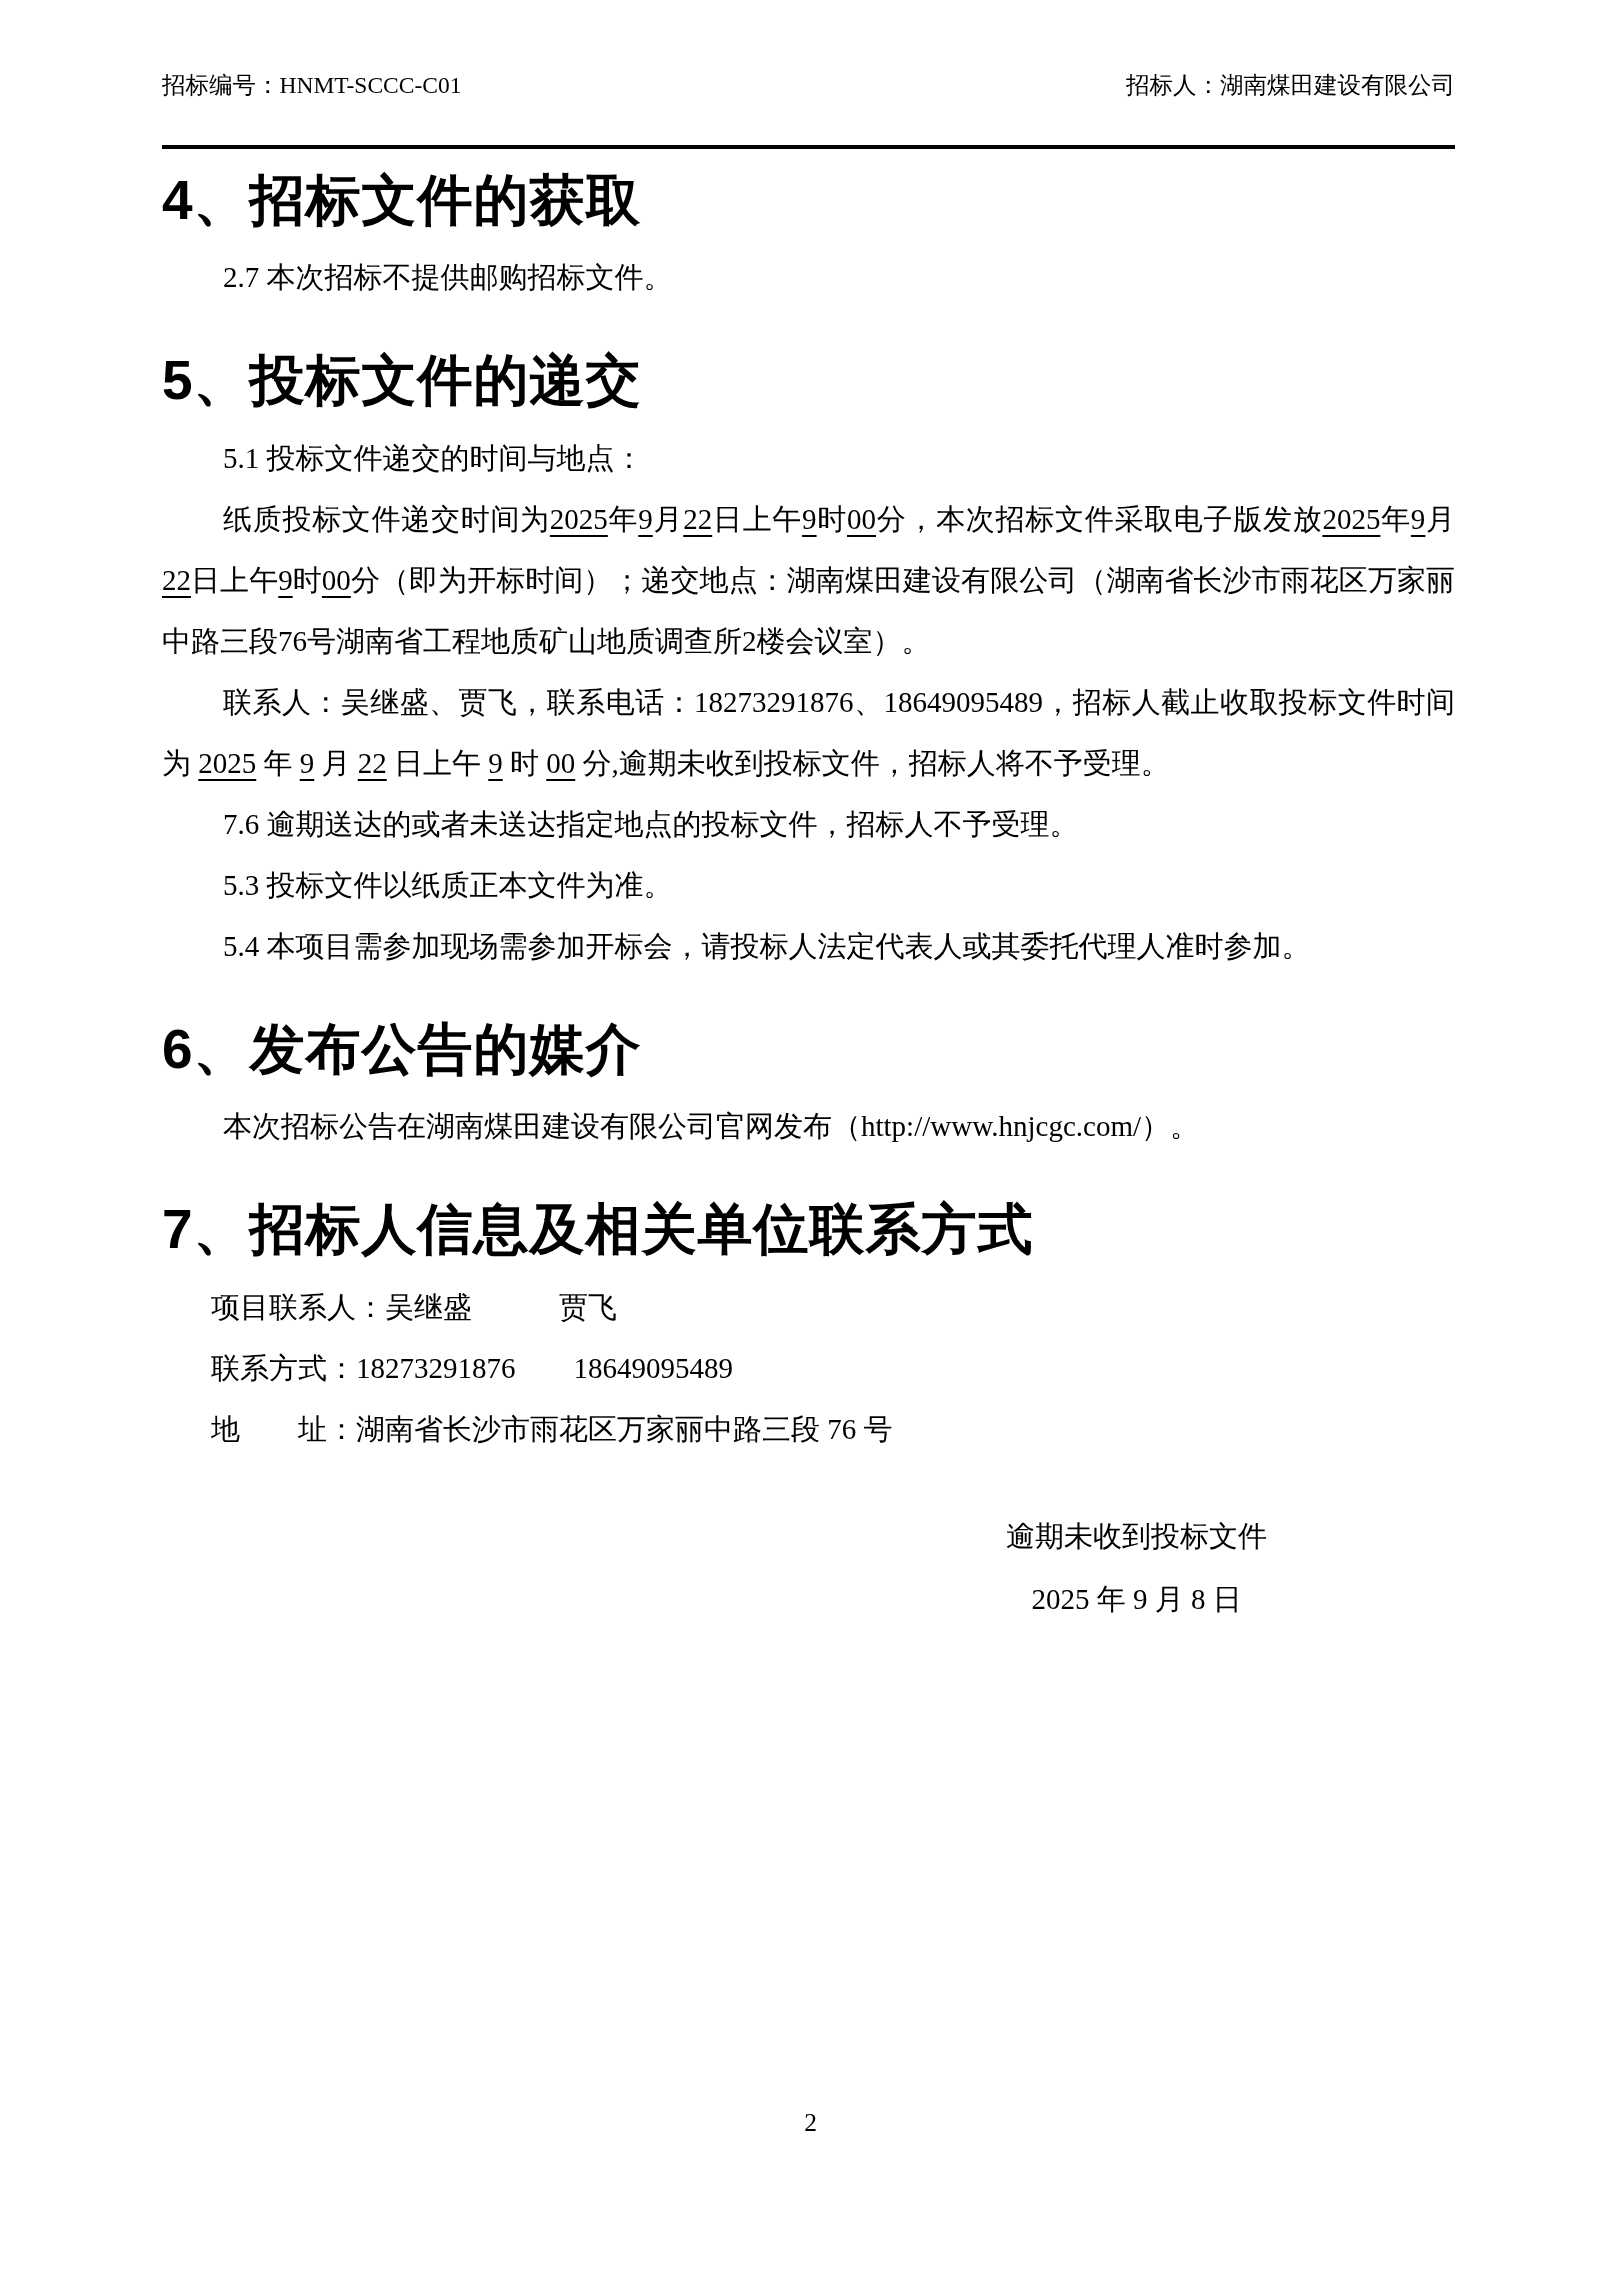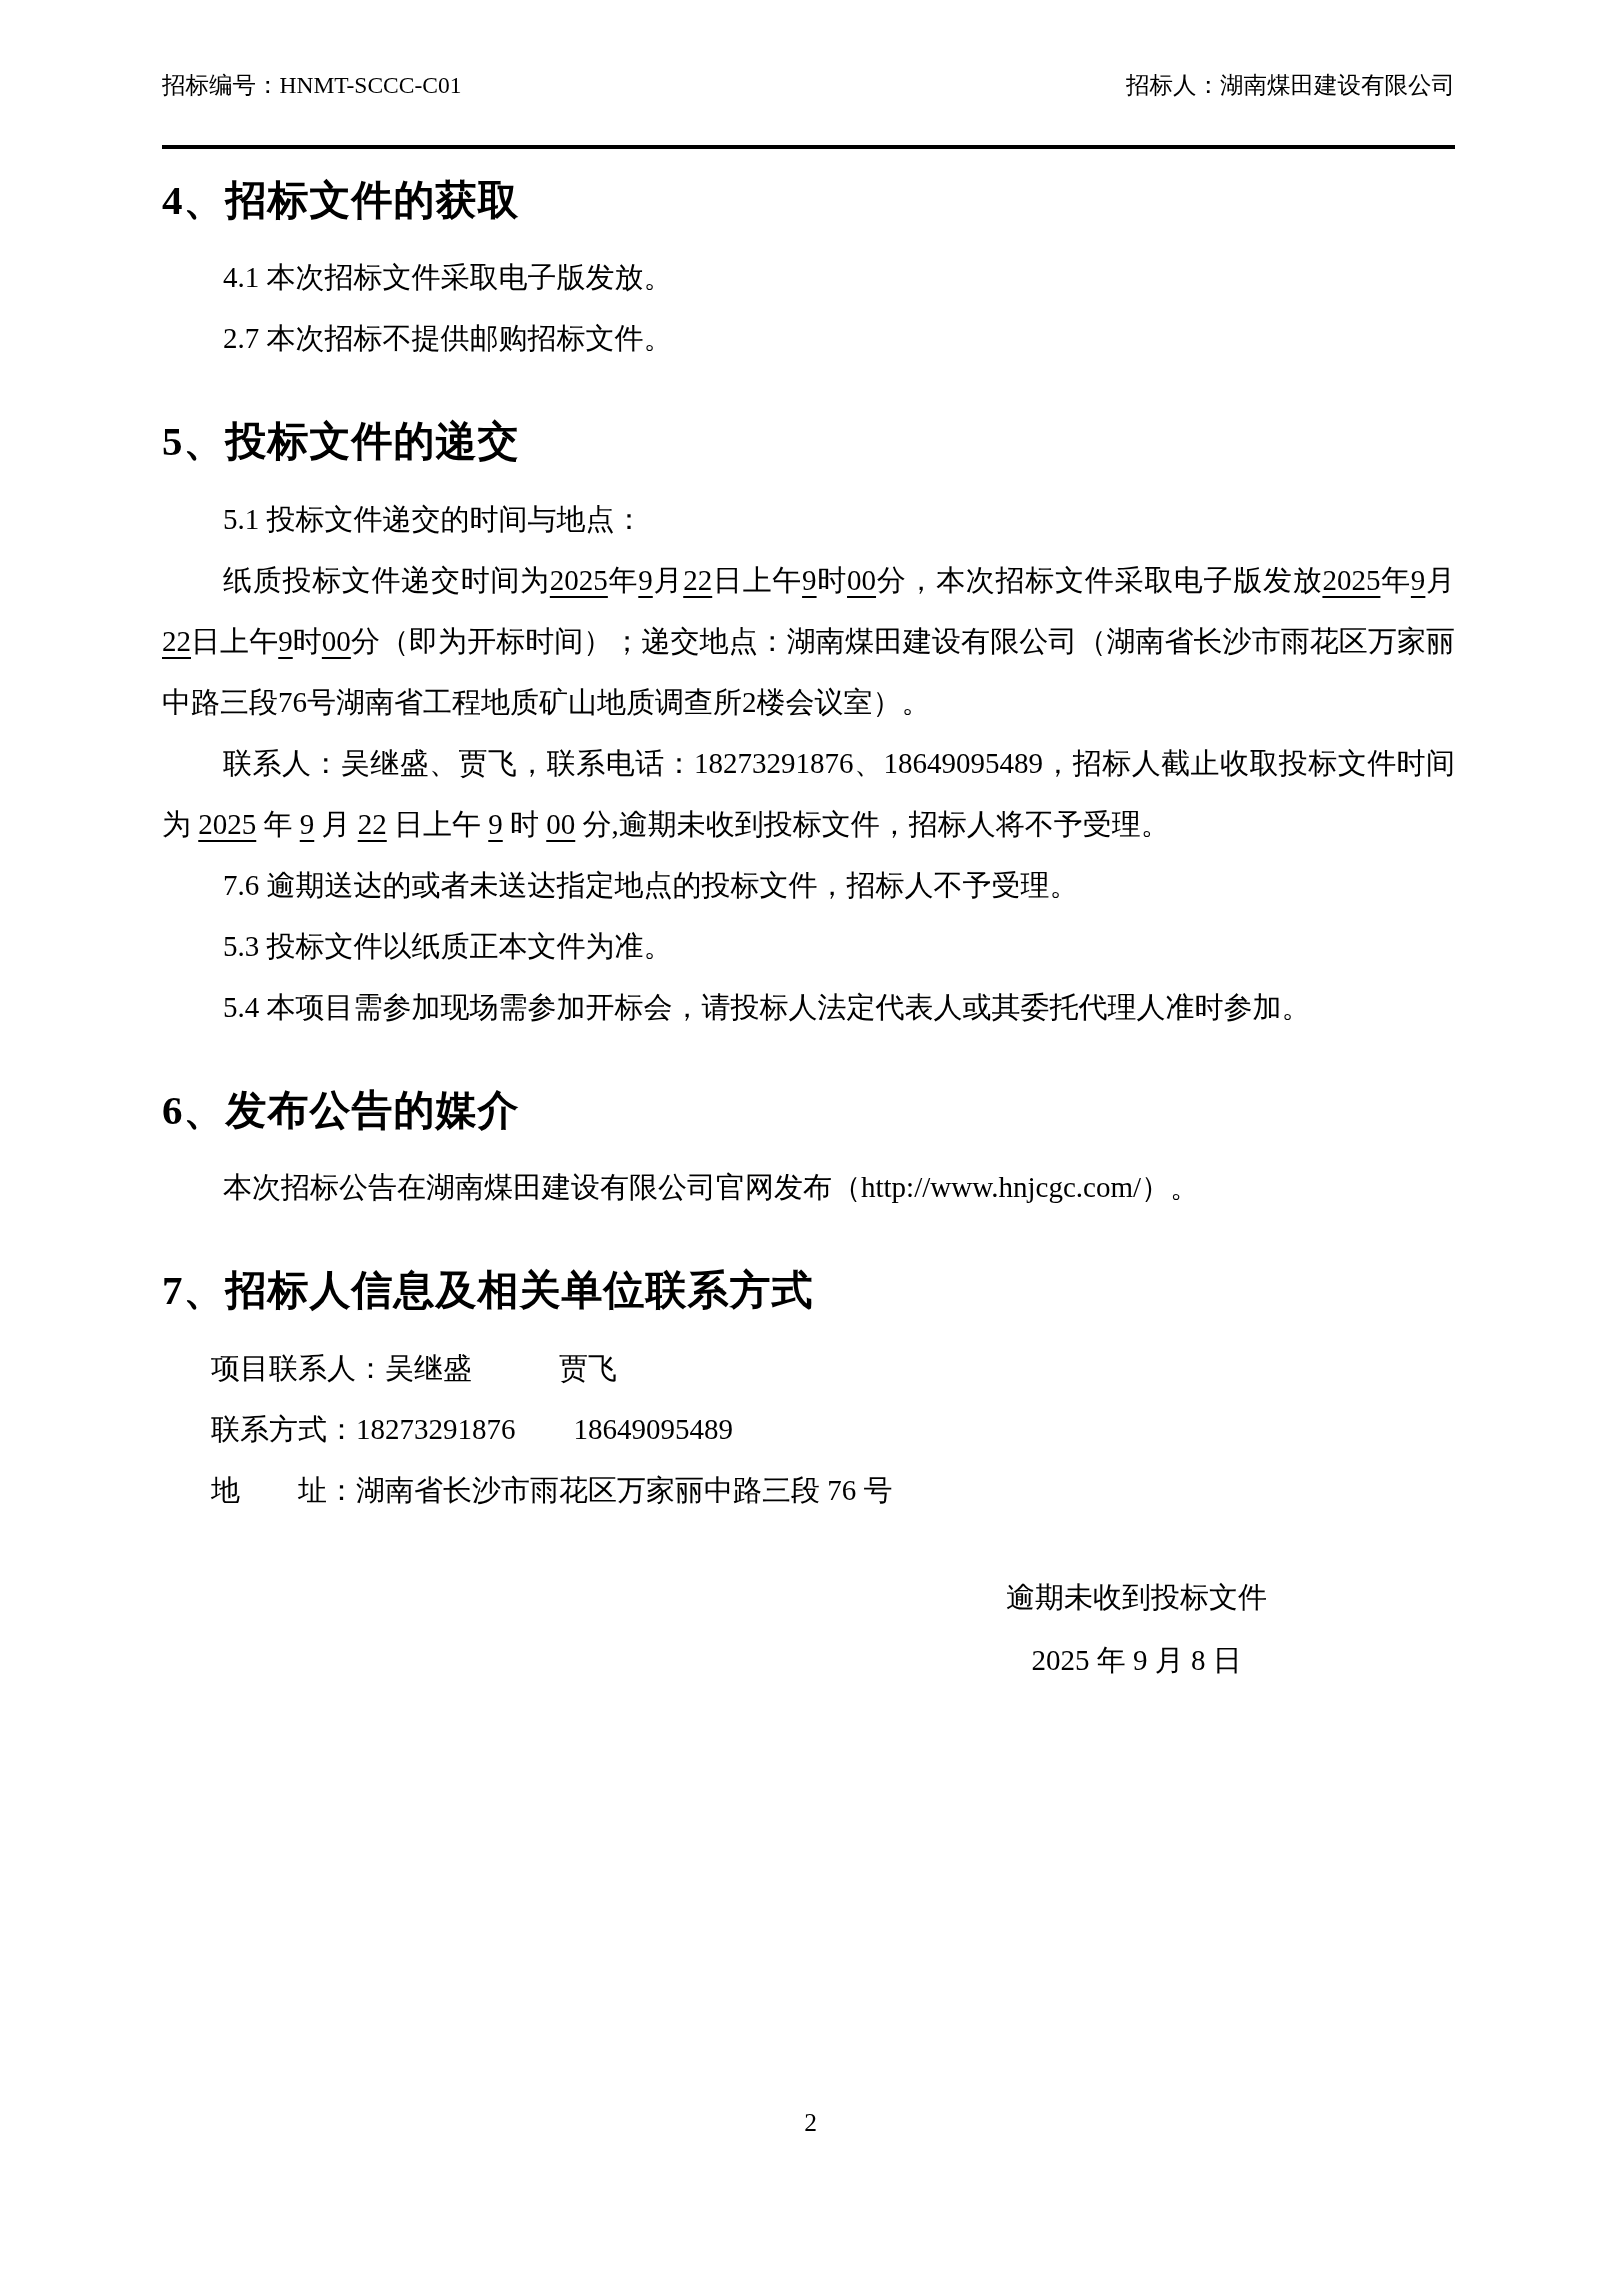"4、招标文件的获取" h2.sec { font-family: Liberation Serif, serif -> Liberation Sans, sans-serif; font-size: 41px -> 55px }
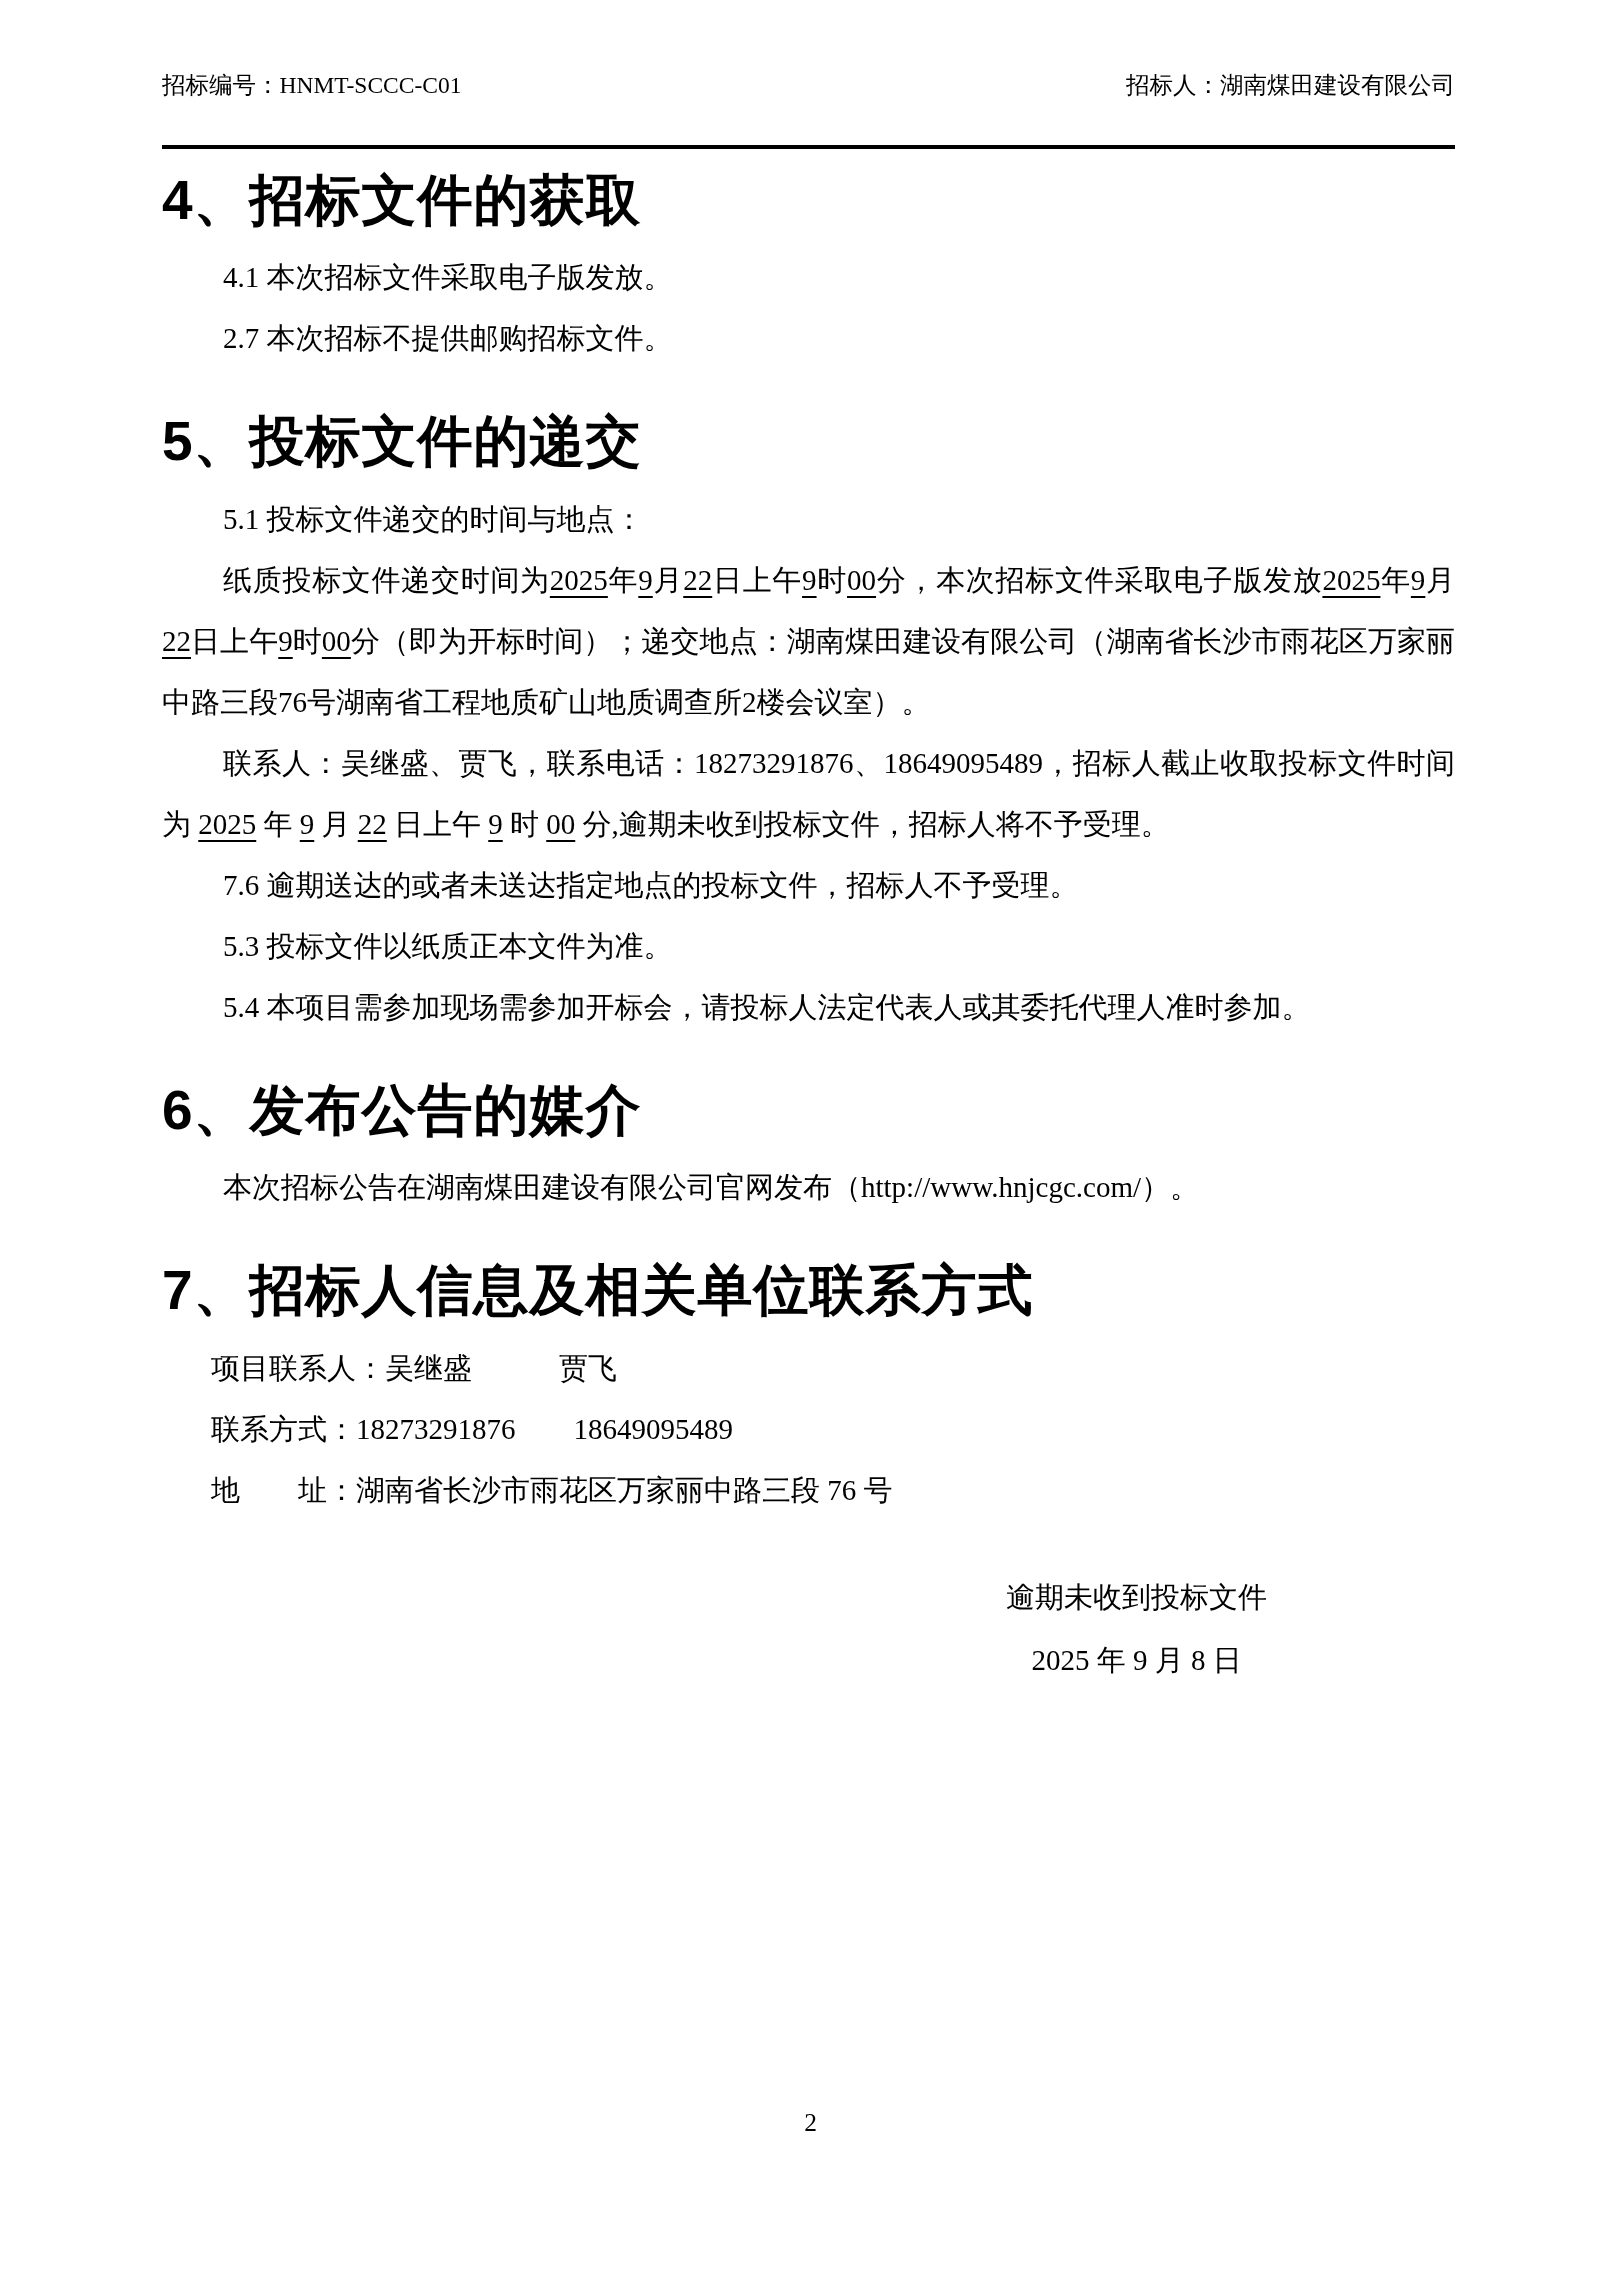"4.1 本次招标文件采取电子版发放。" p.body { html: <p>4.1 本次招标文件采取电子版发放。</p> -> none }
